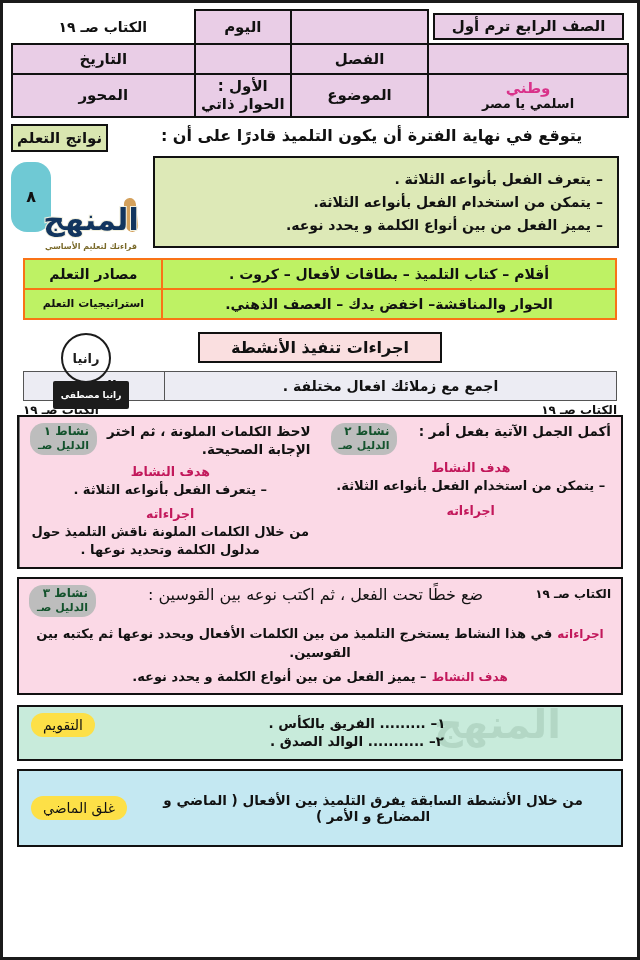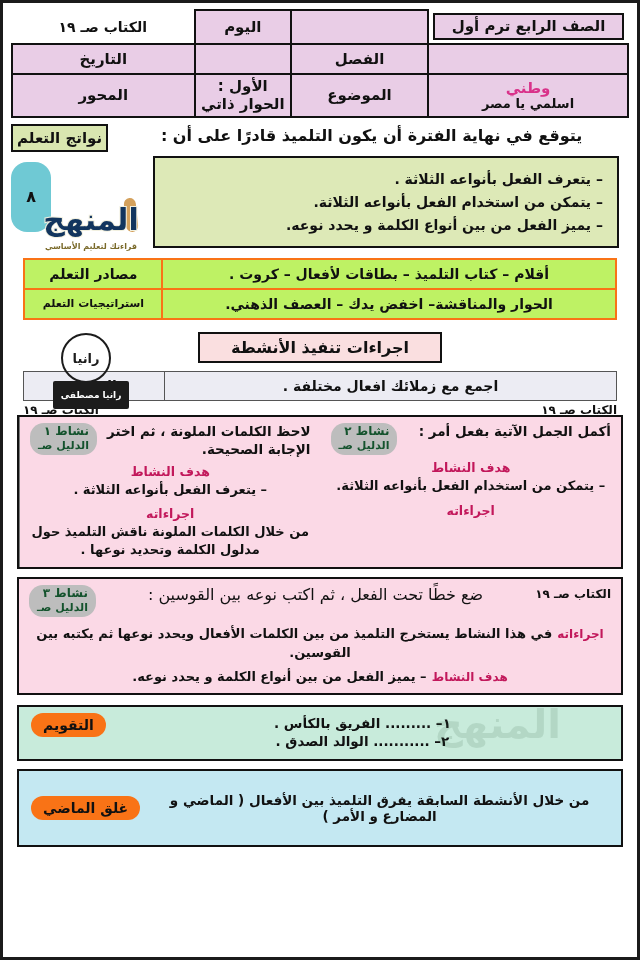"التقويم" .eval .pill2,.close .pill2 { background: #f97316 -> #fde047; font-weight: bold -> normal }
